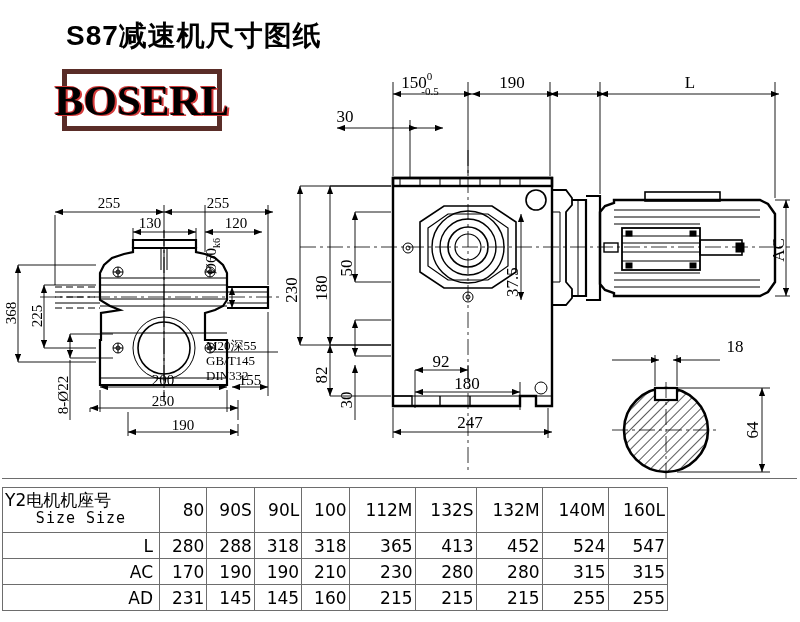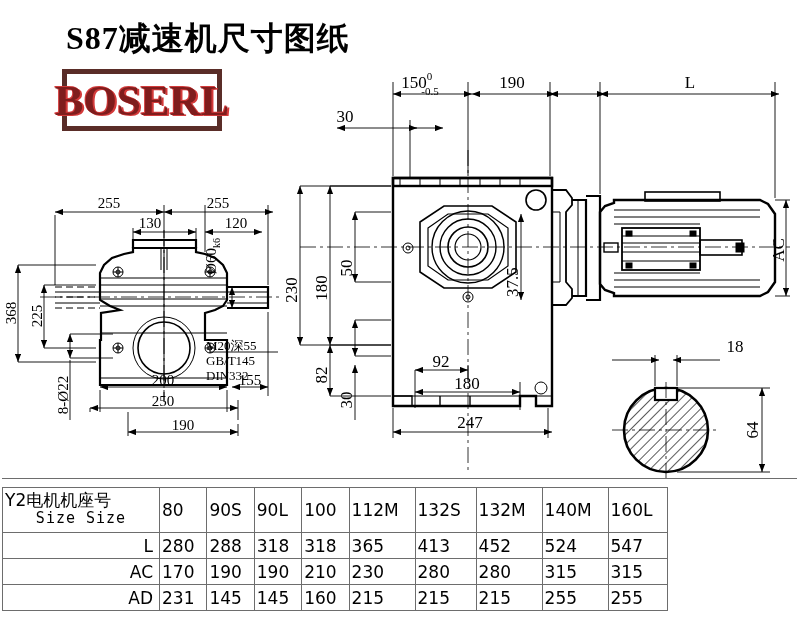"S87减速机尺寸图纸" #title { font-family: Liberation Serif, serif -> Liberation Sans, sans-serif; font-size: 32px -> 28px }
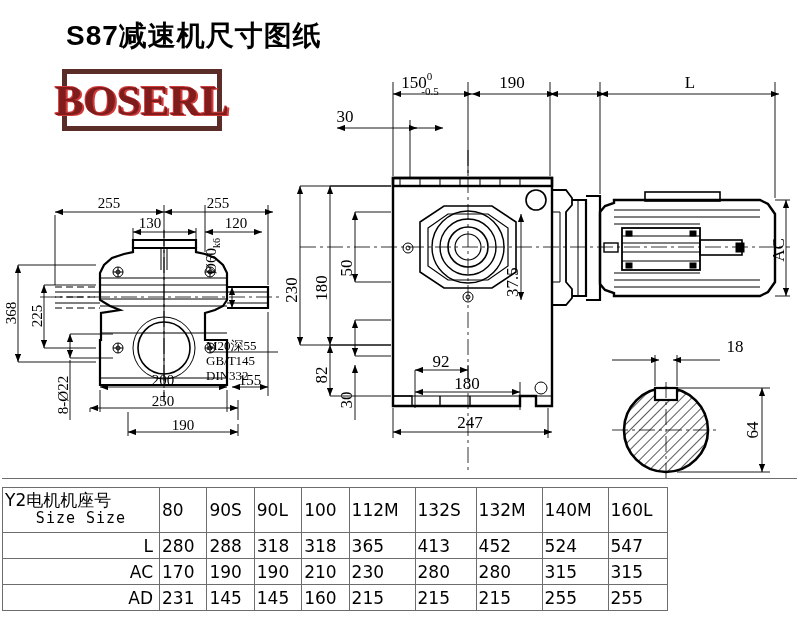"BOSERL" #logo span { color: #7f1d1d -> #000000 }
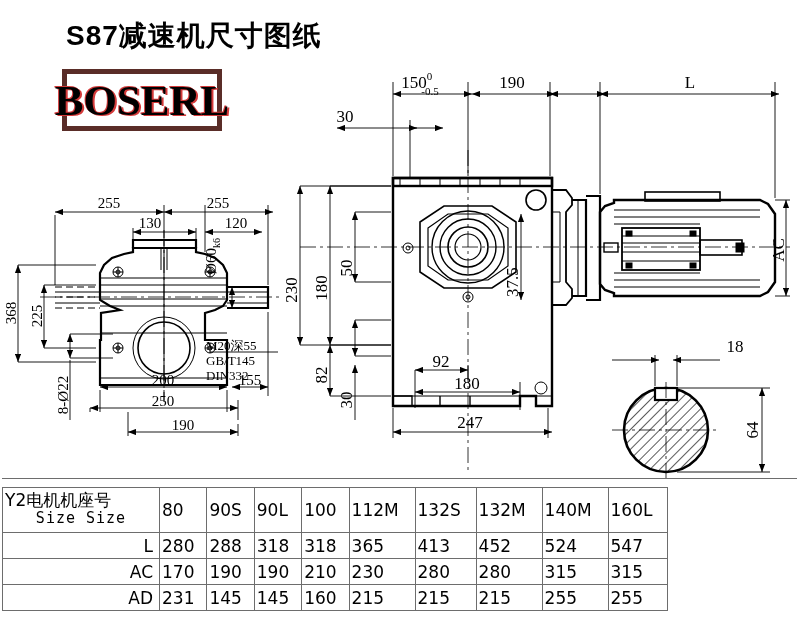"80" #spec-table td { text-align: left -> right }
